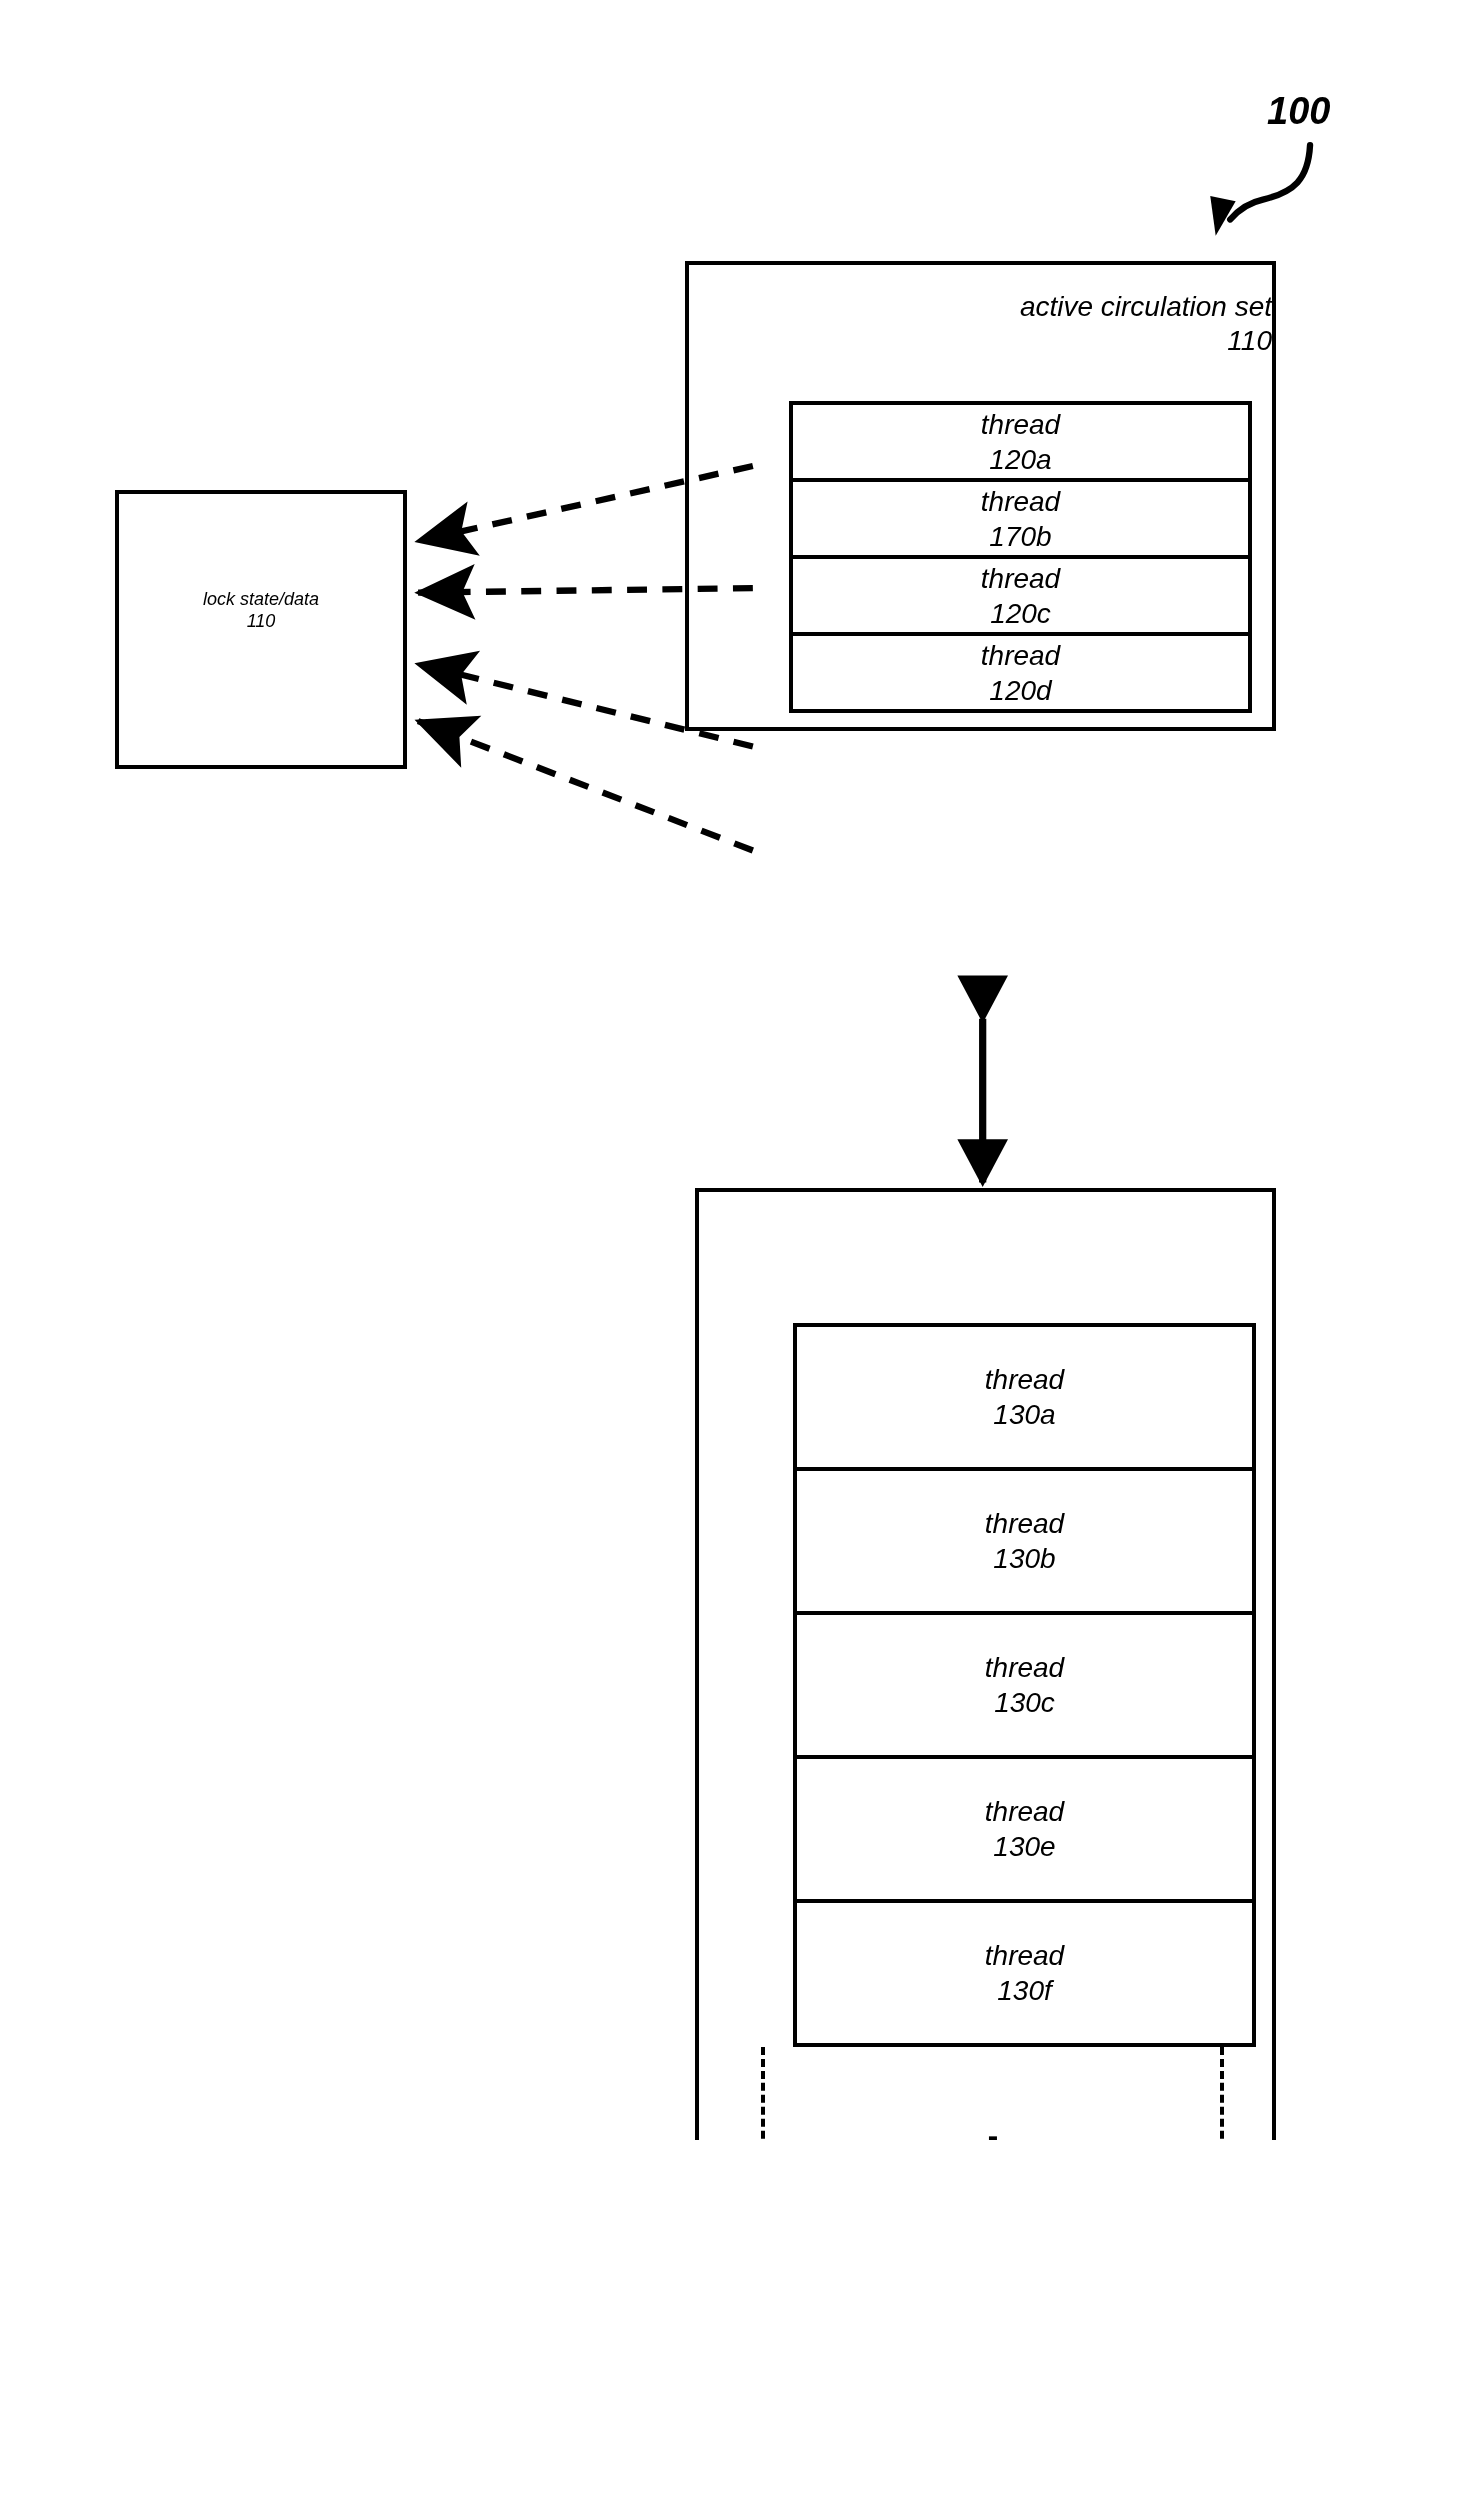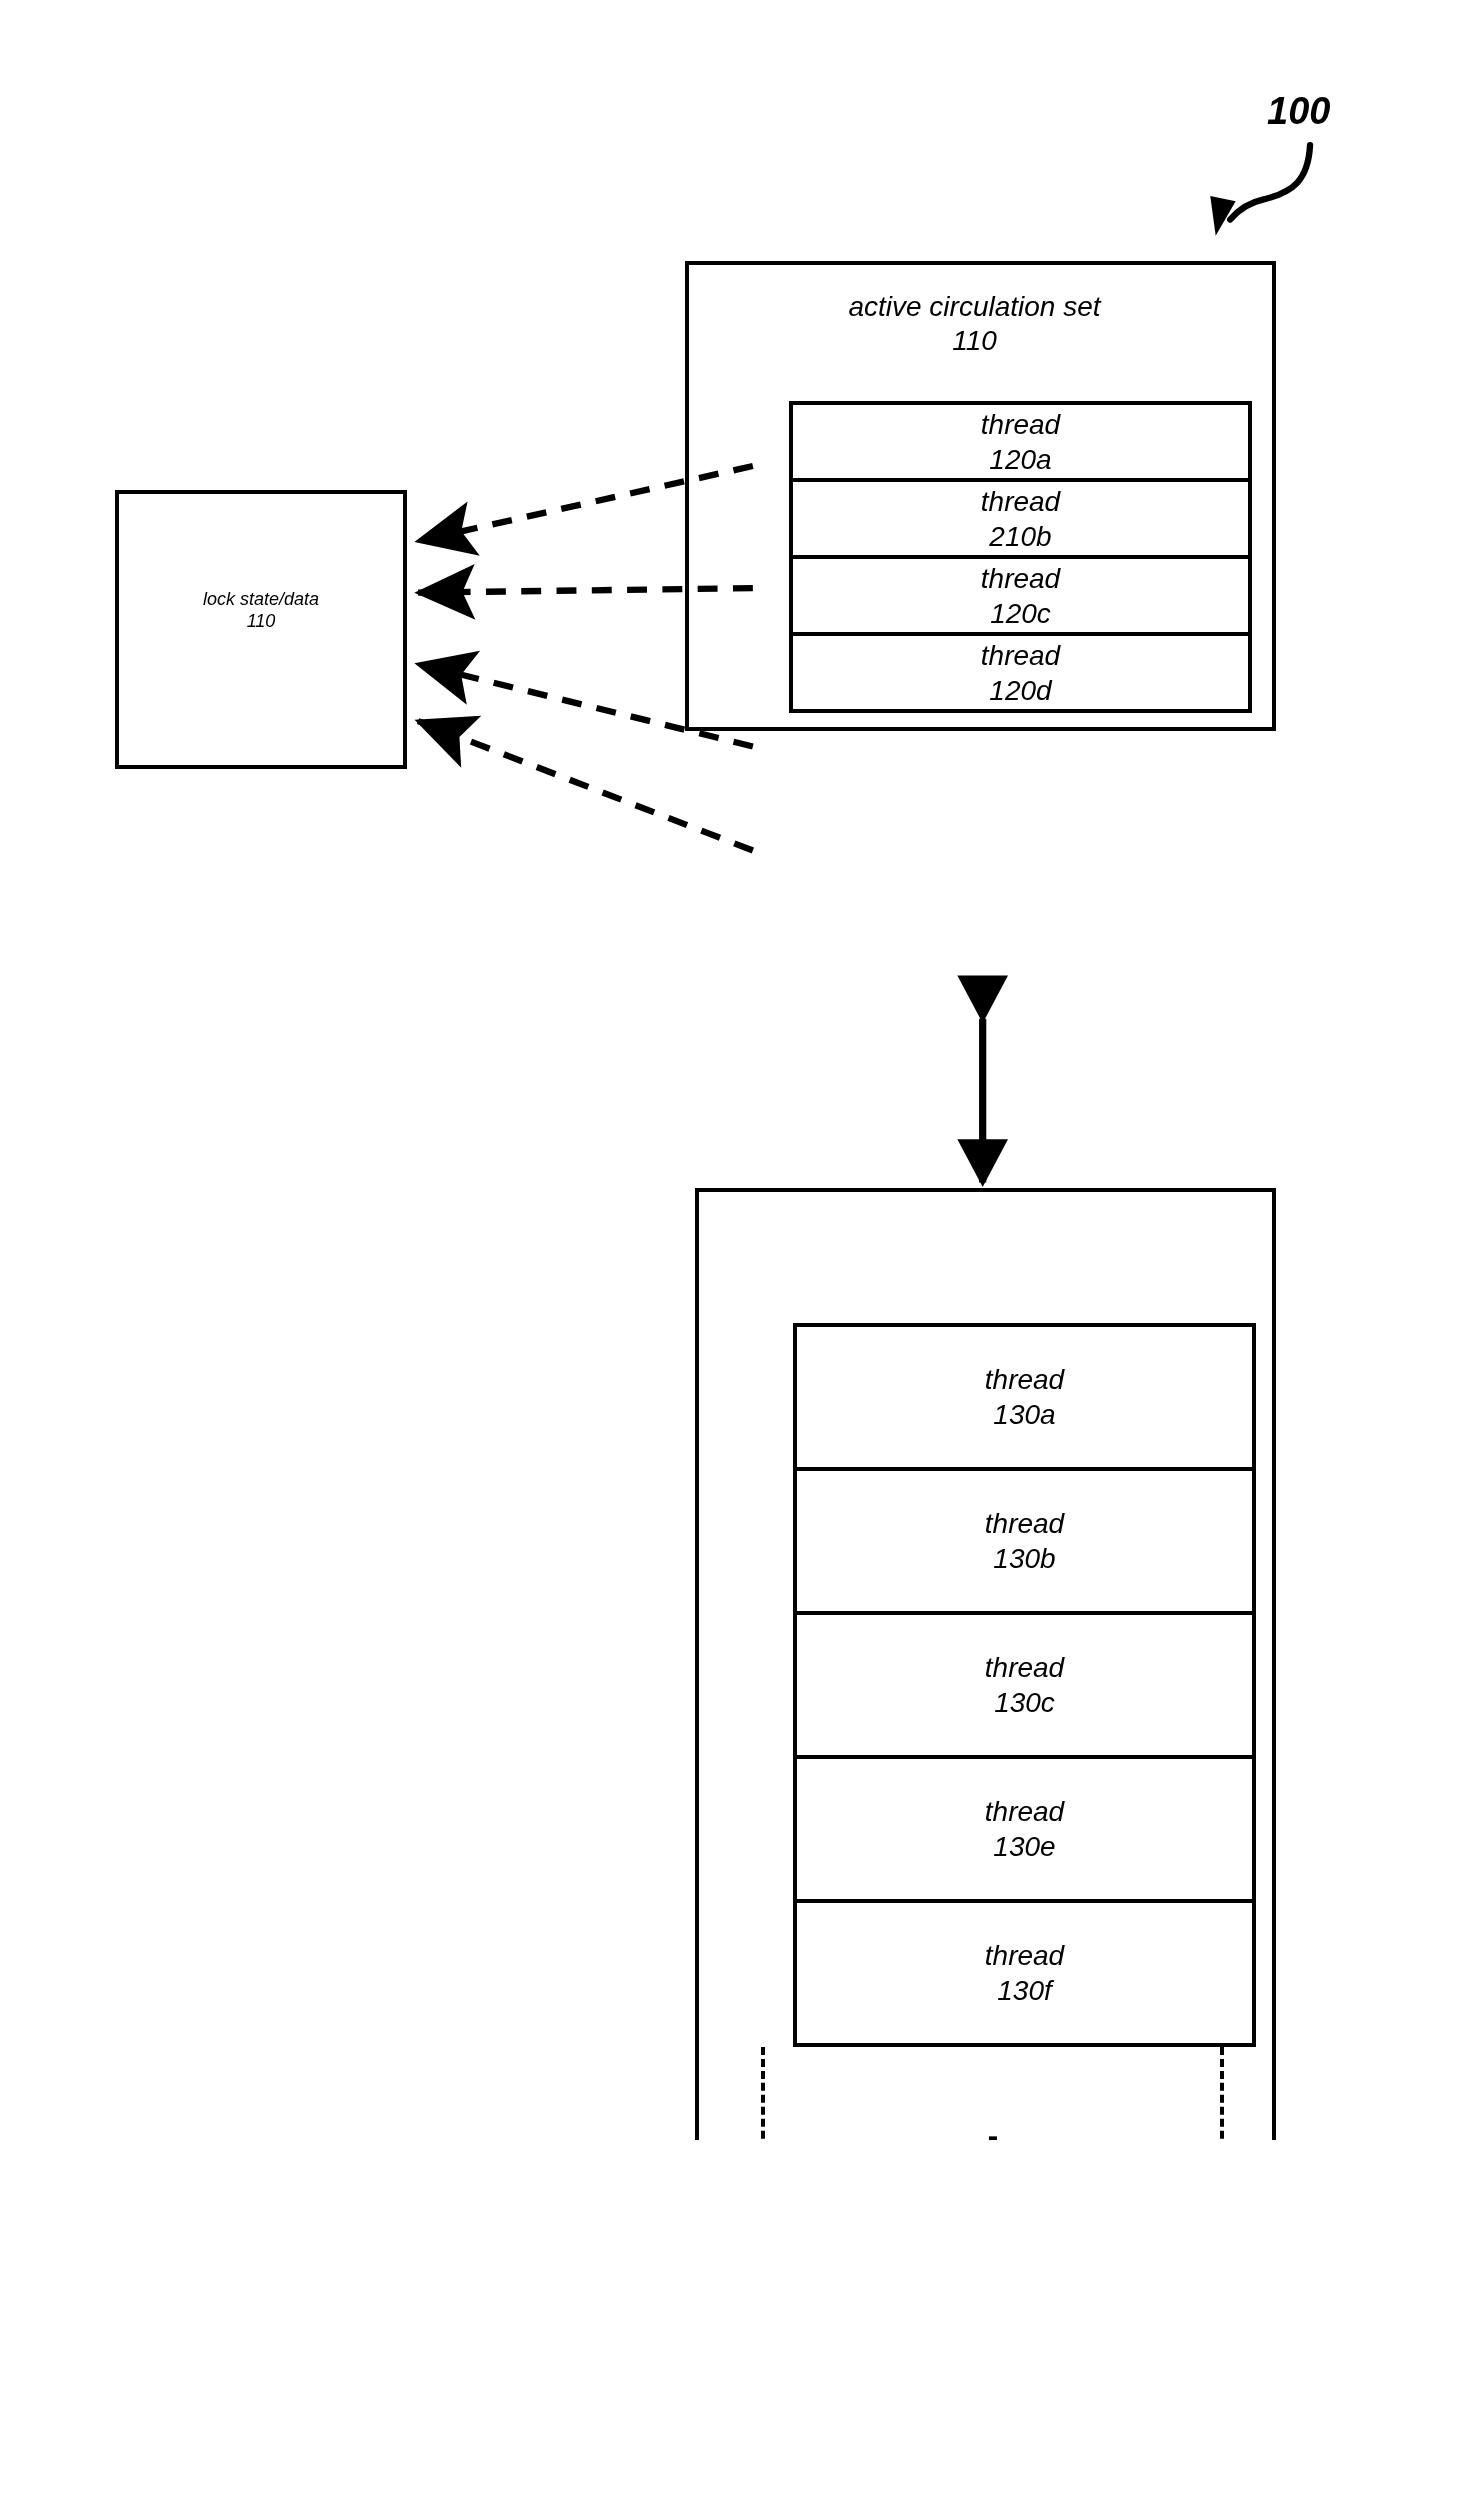"active circulation set" #active-set-box > .set-title { right: 12px -> 0; text-align: none -> right }
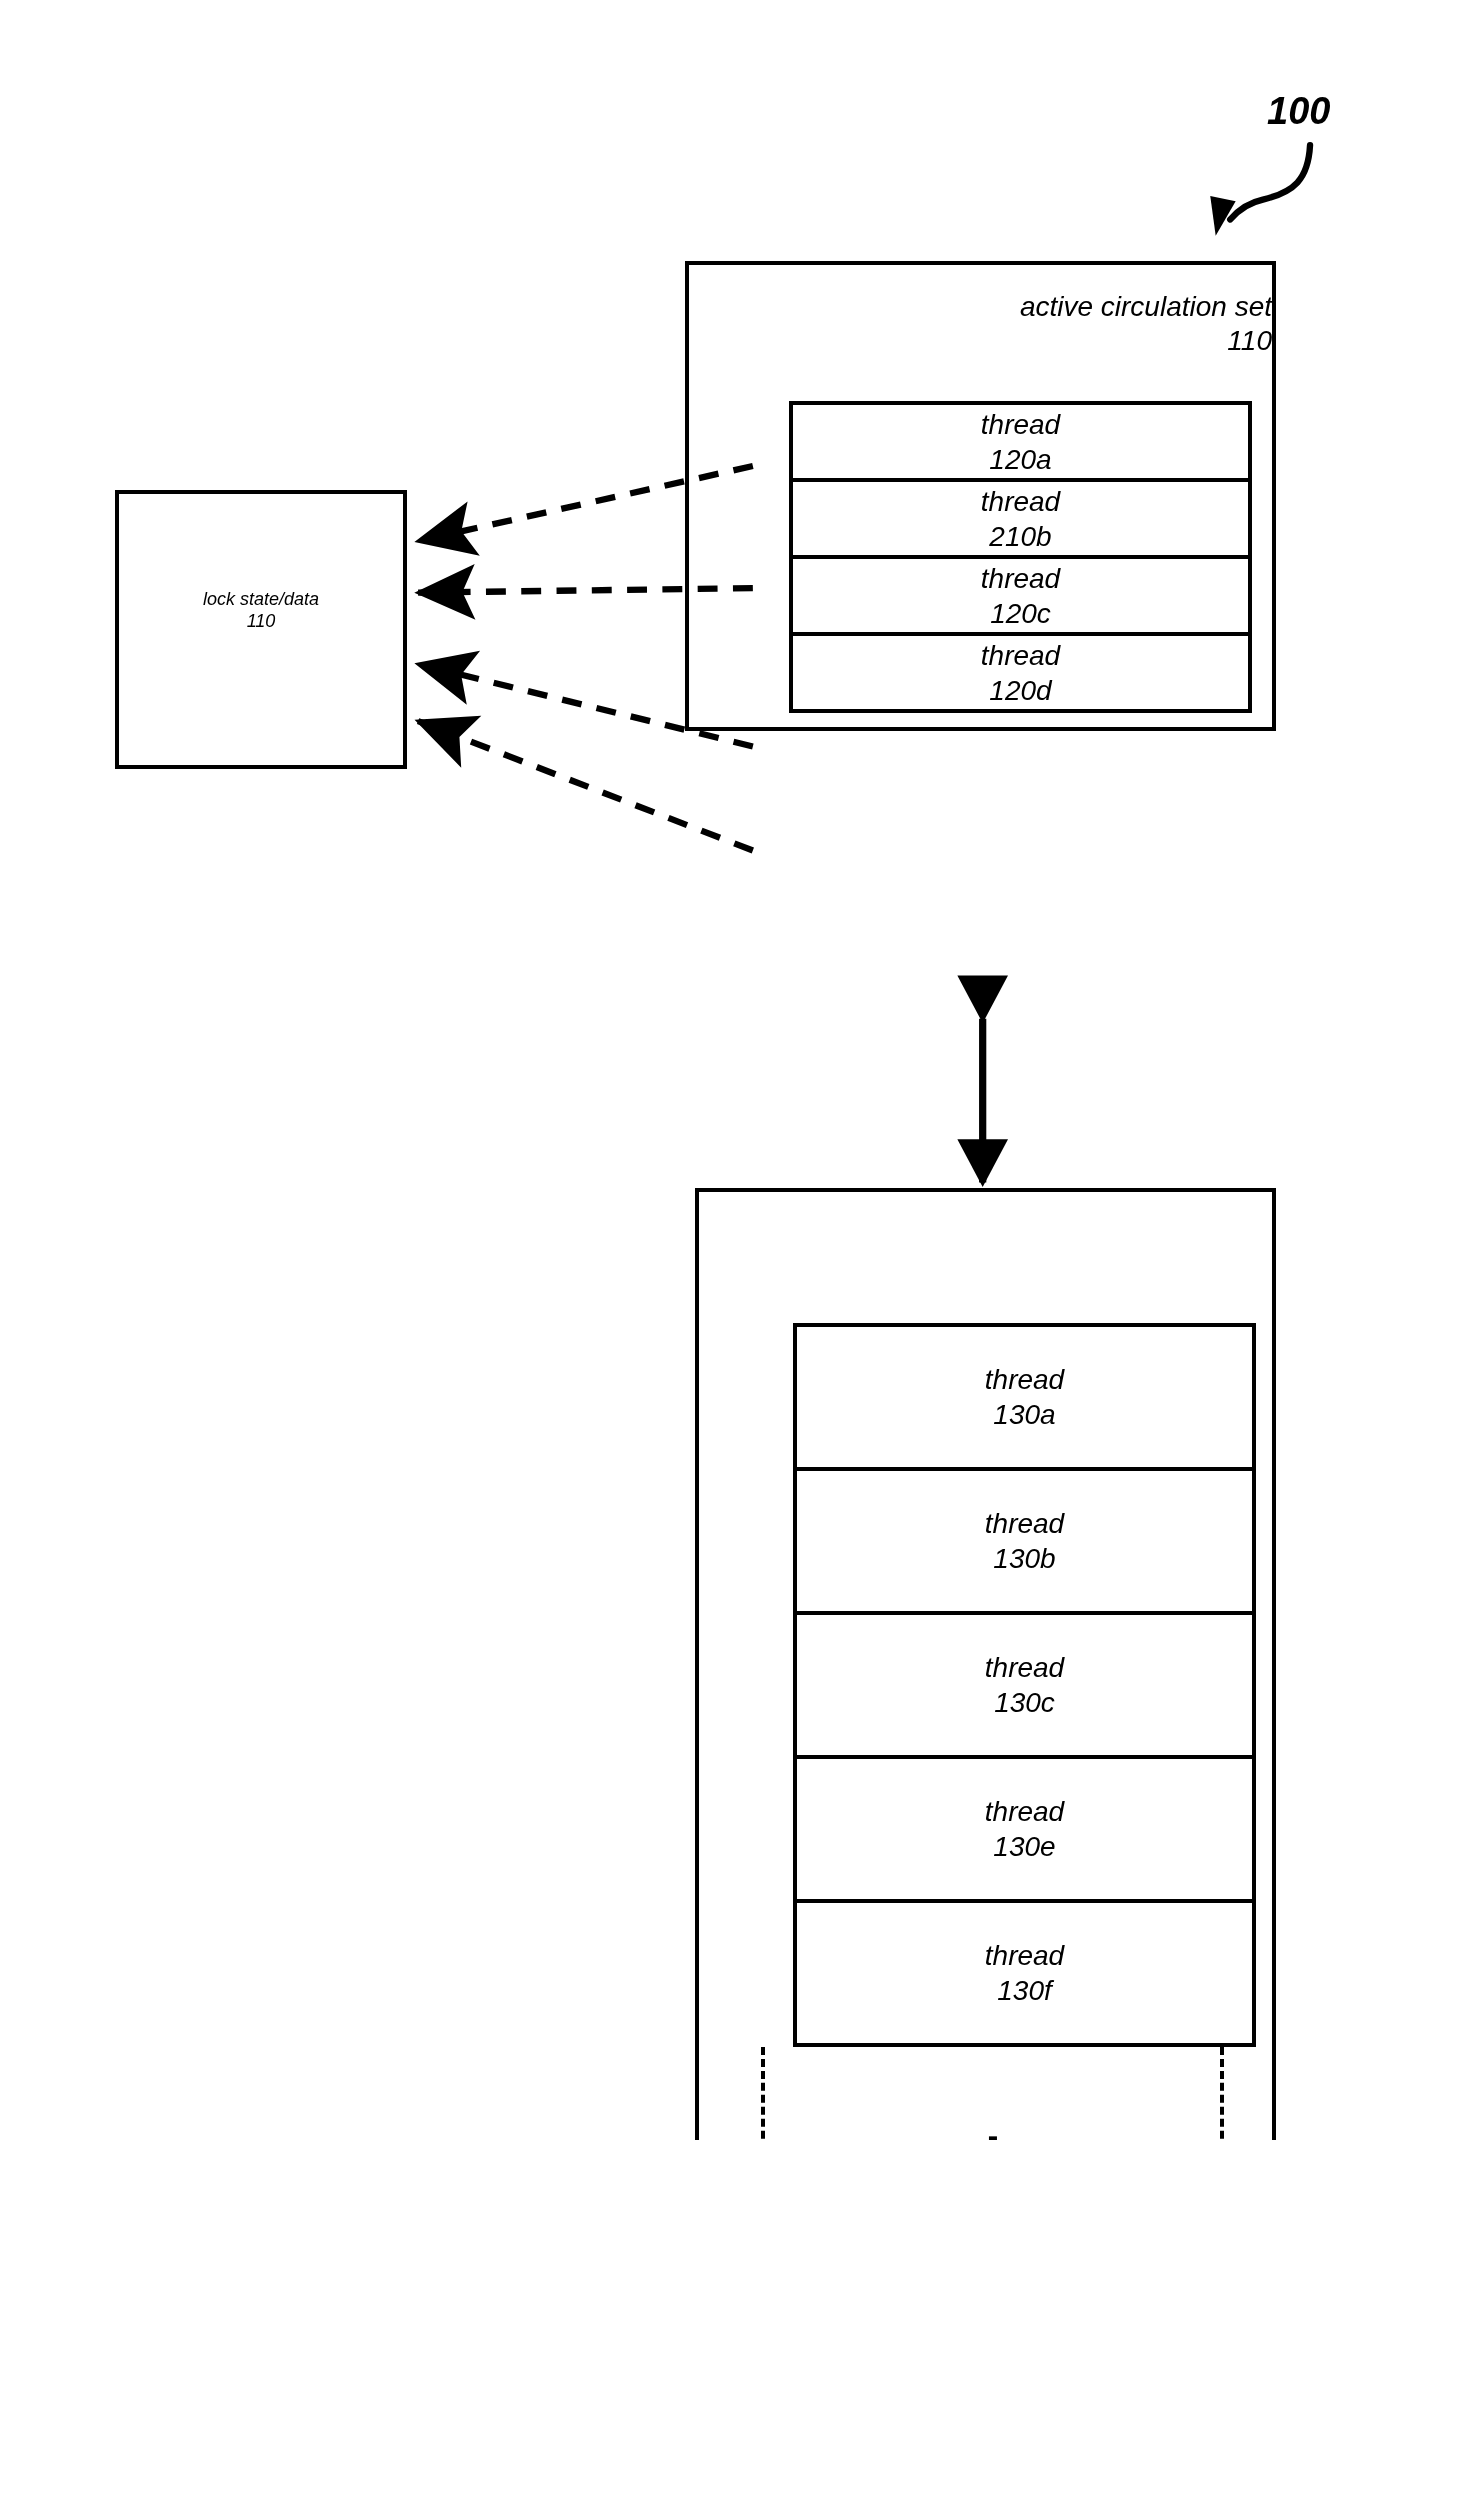"210b" span.ref { text: 210b -> 170b }
